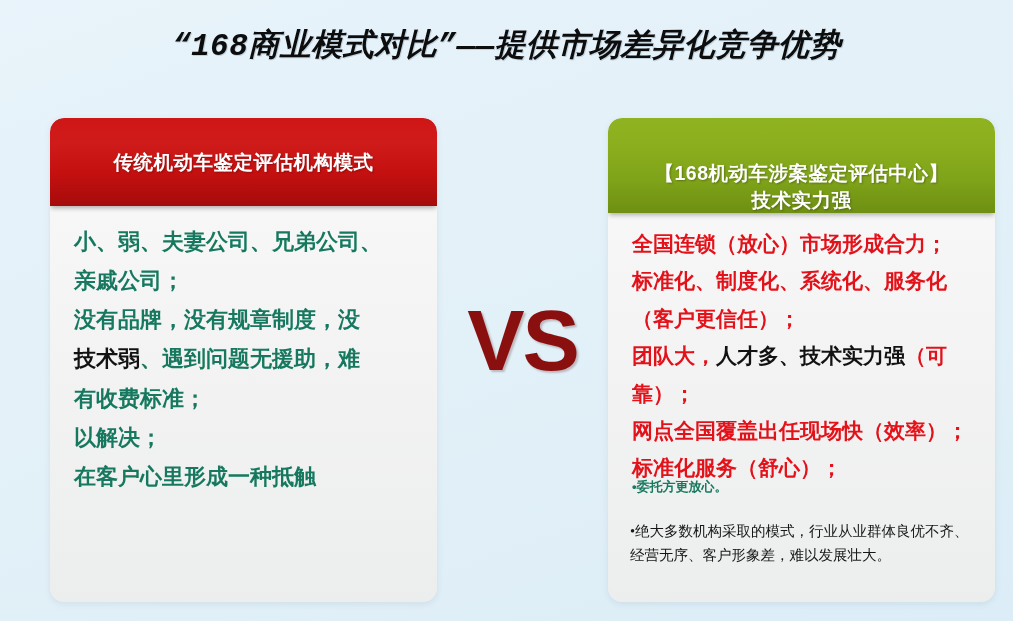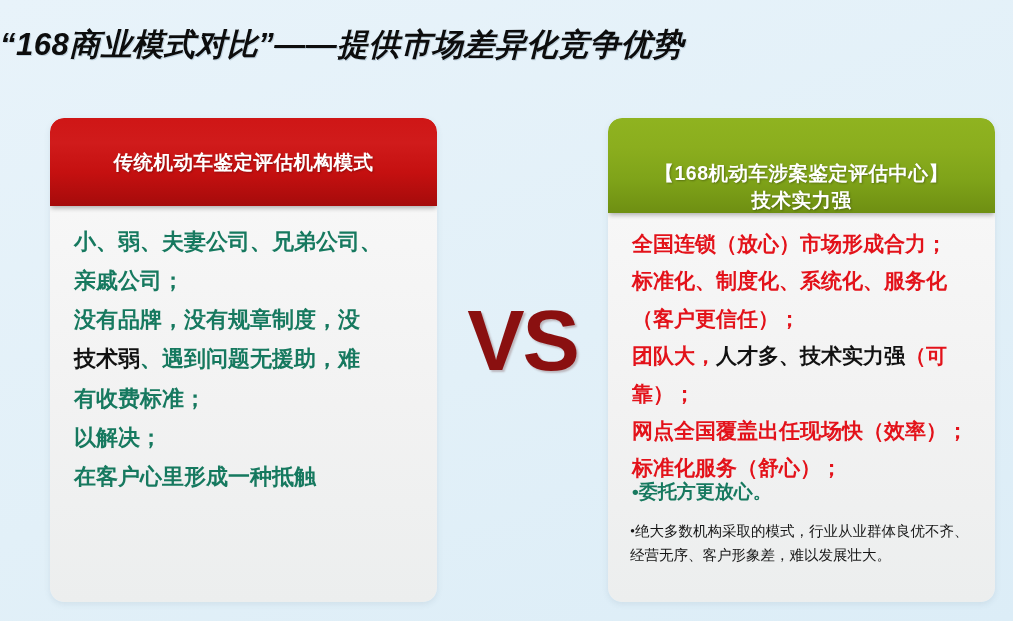"“168商业模式对比”——提供市场差异化竞争优势" .title { font-family: none -> Liberation Mono, monospace; text-align: none -> center }
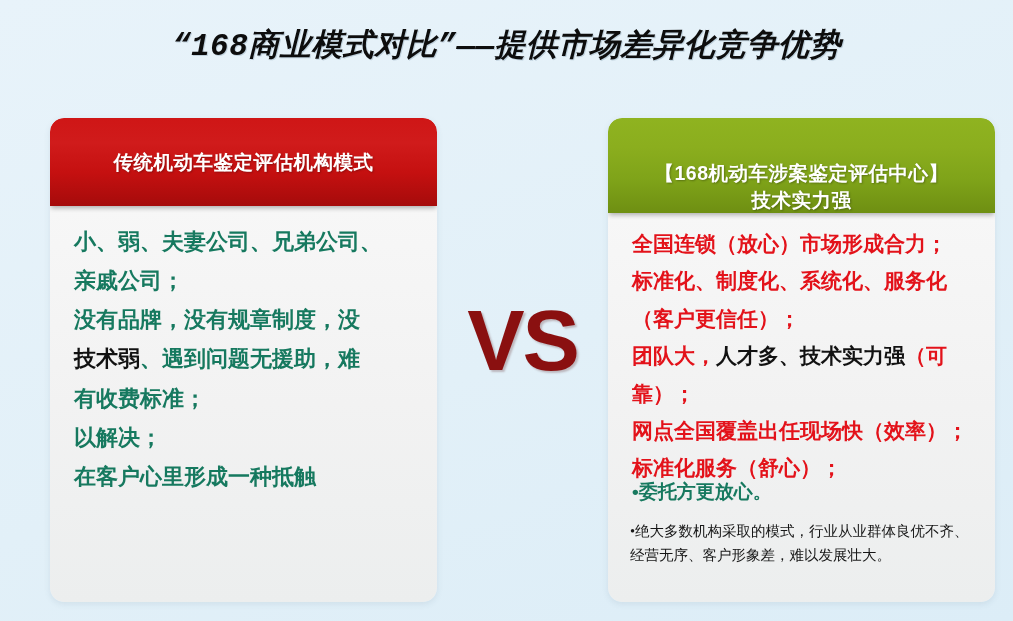"•委托方更放心。" .grn-line { font-size: 19px -> 13px }
